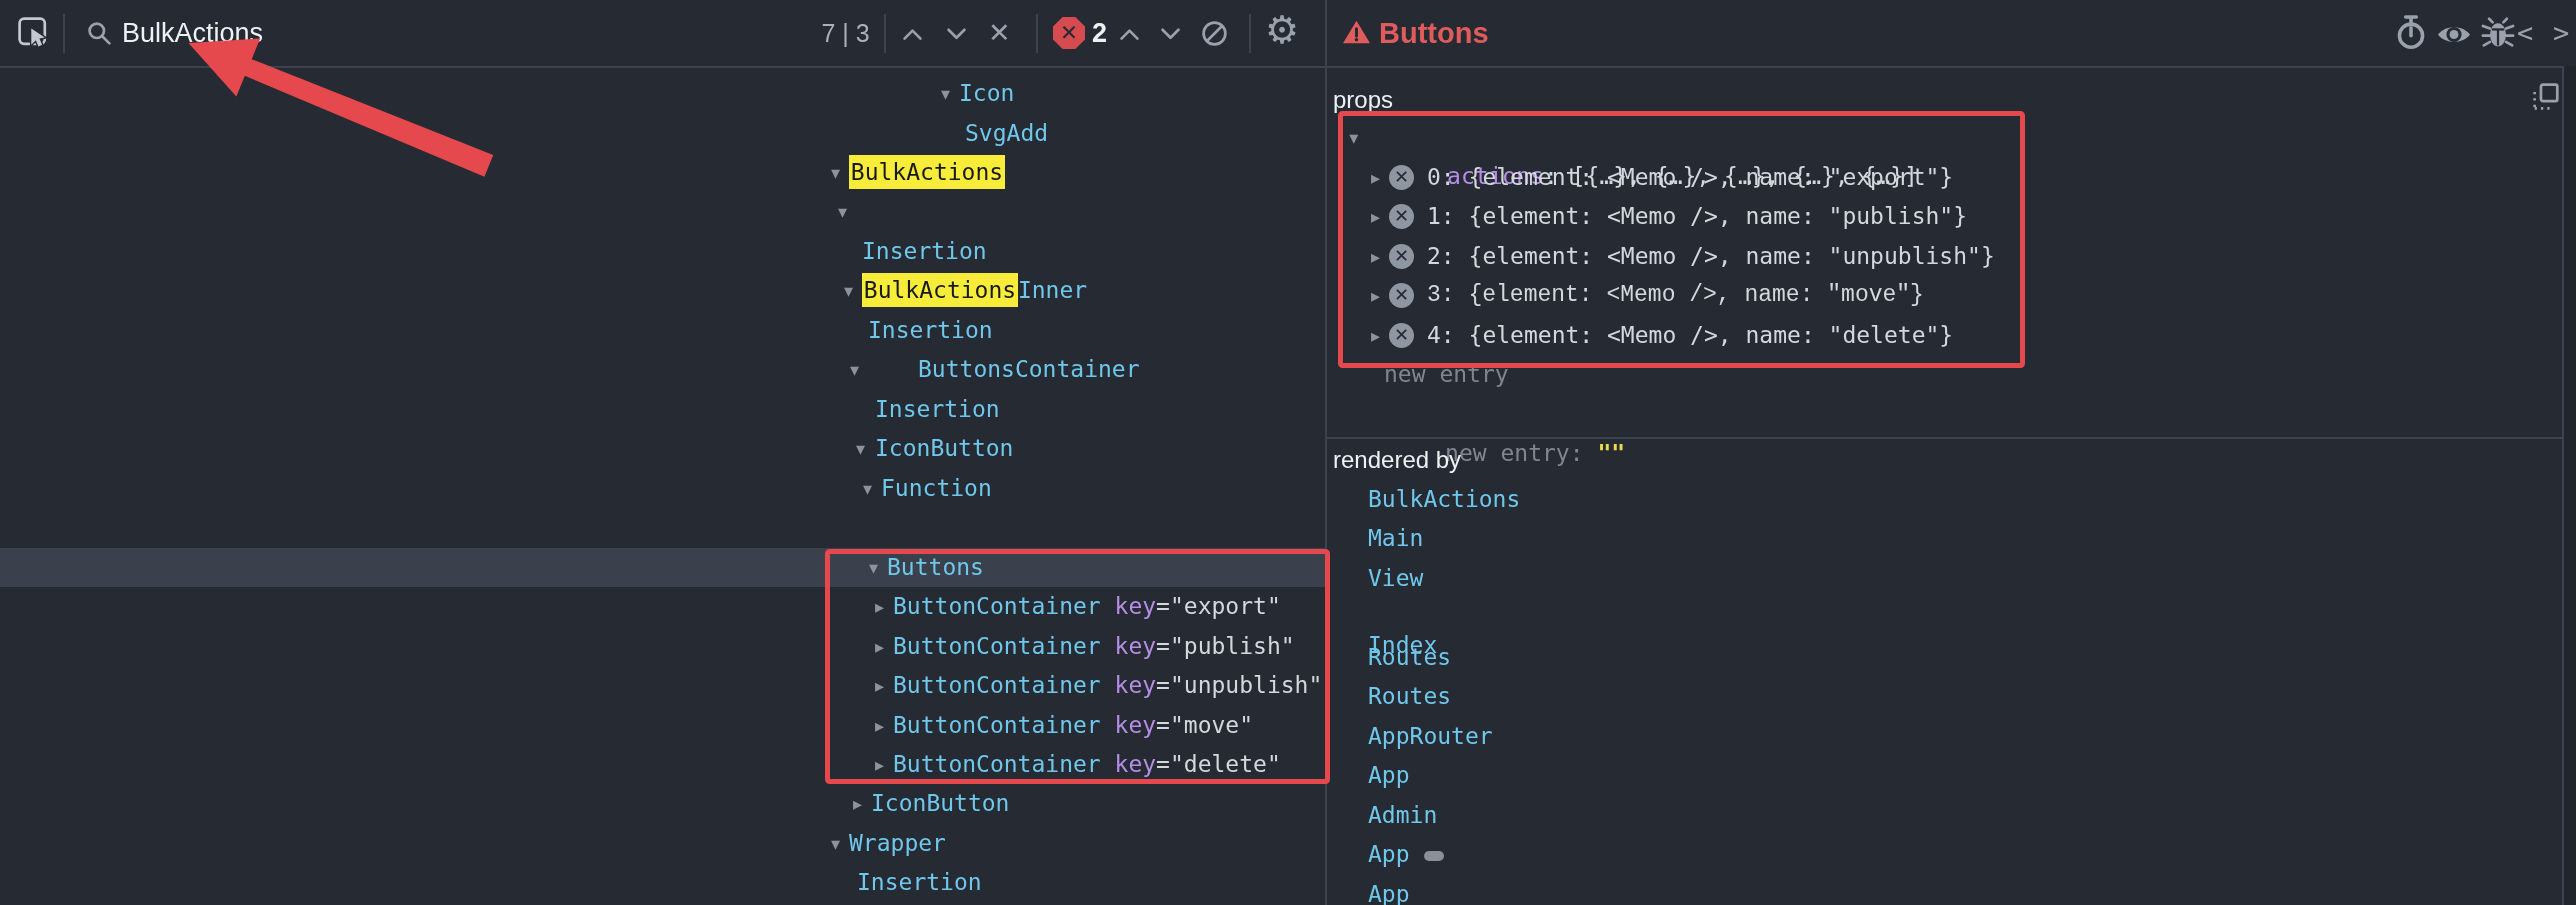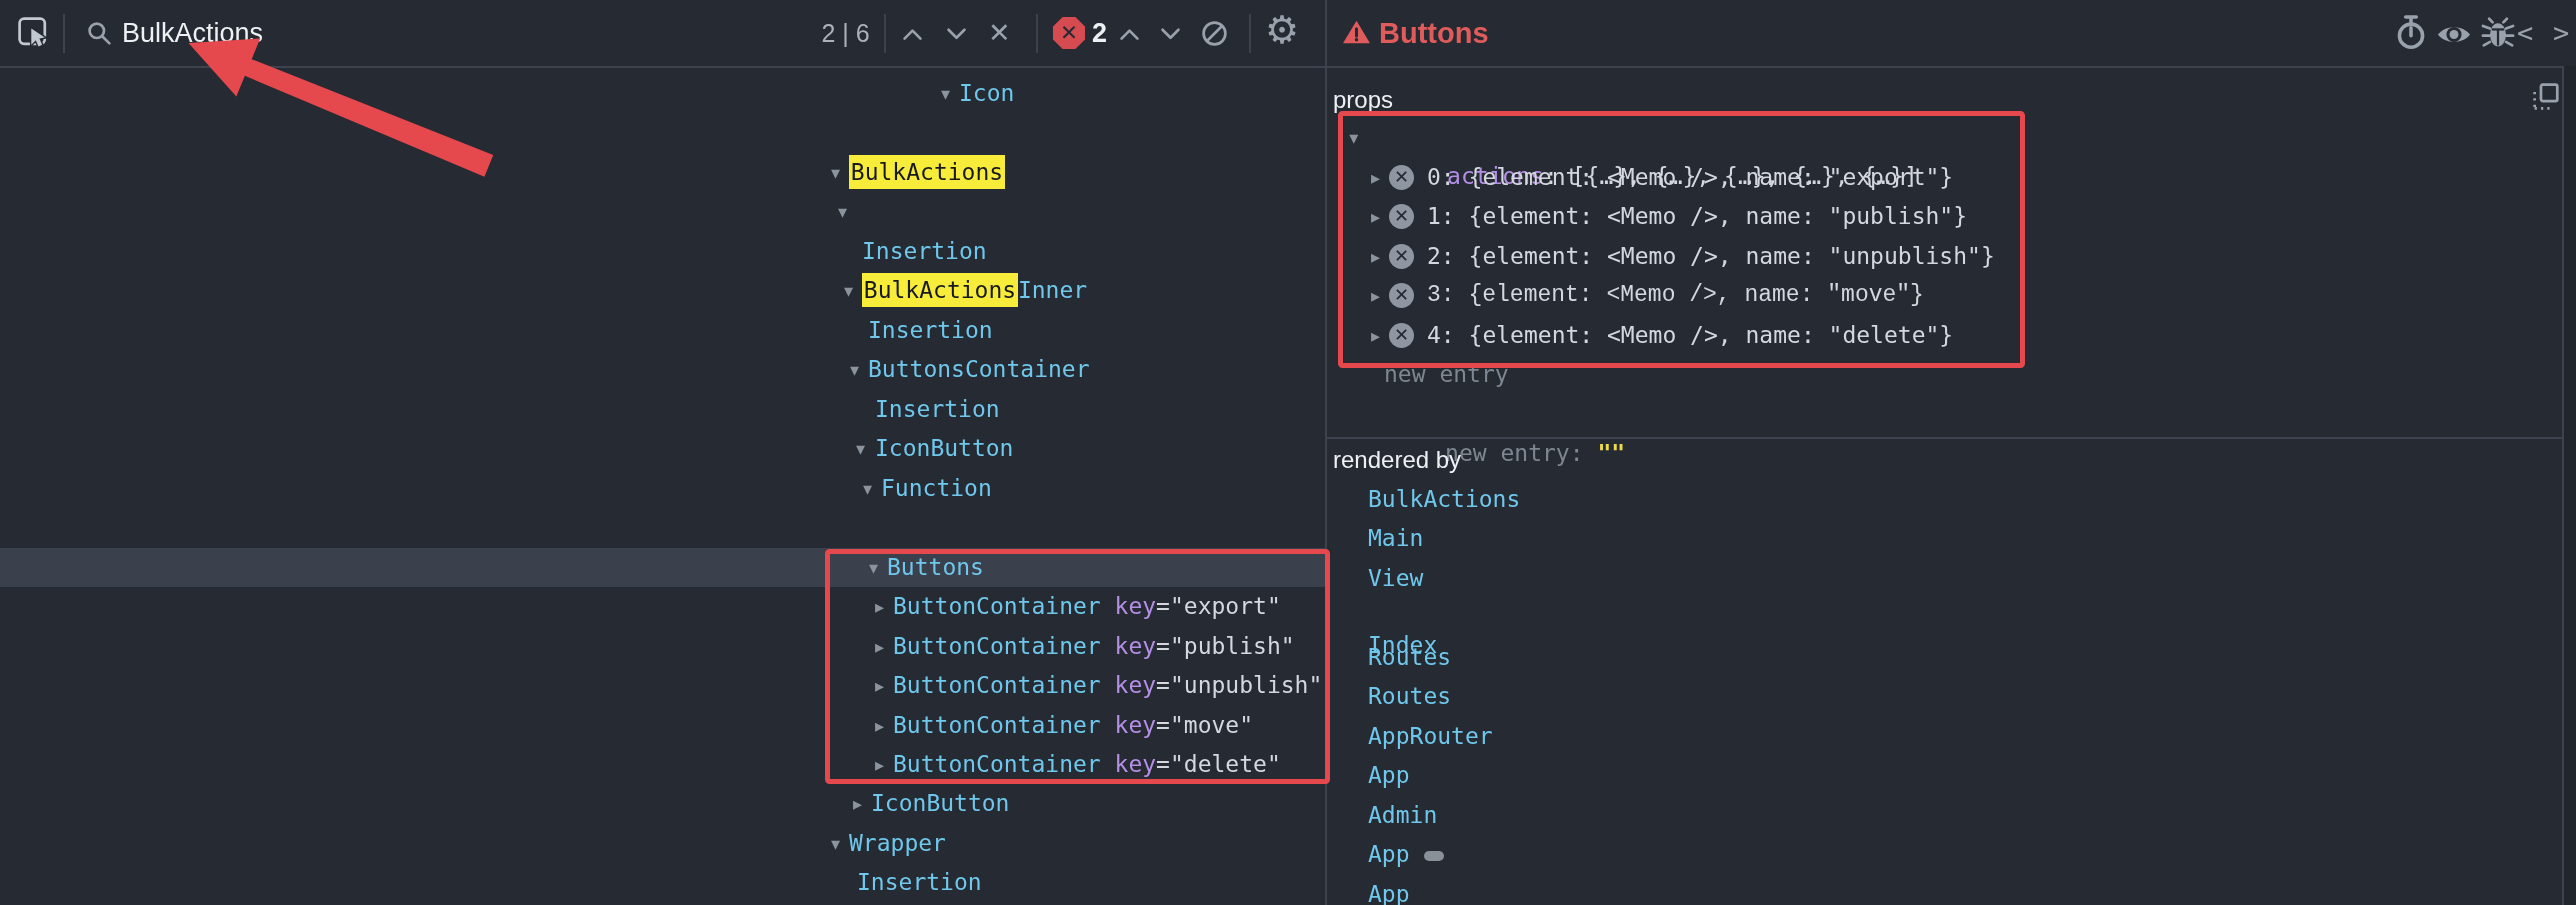"2 | 6" span.tb-text { text: 2 | 6 -> 7 | 3 }
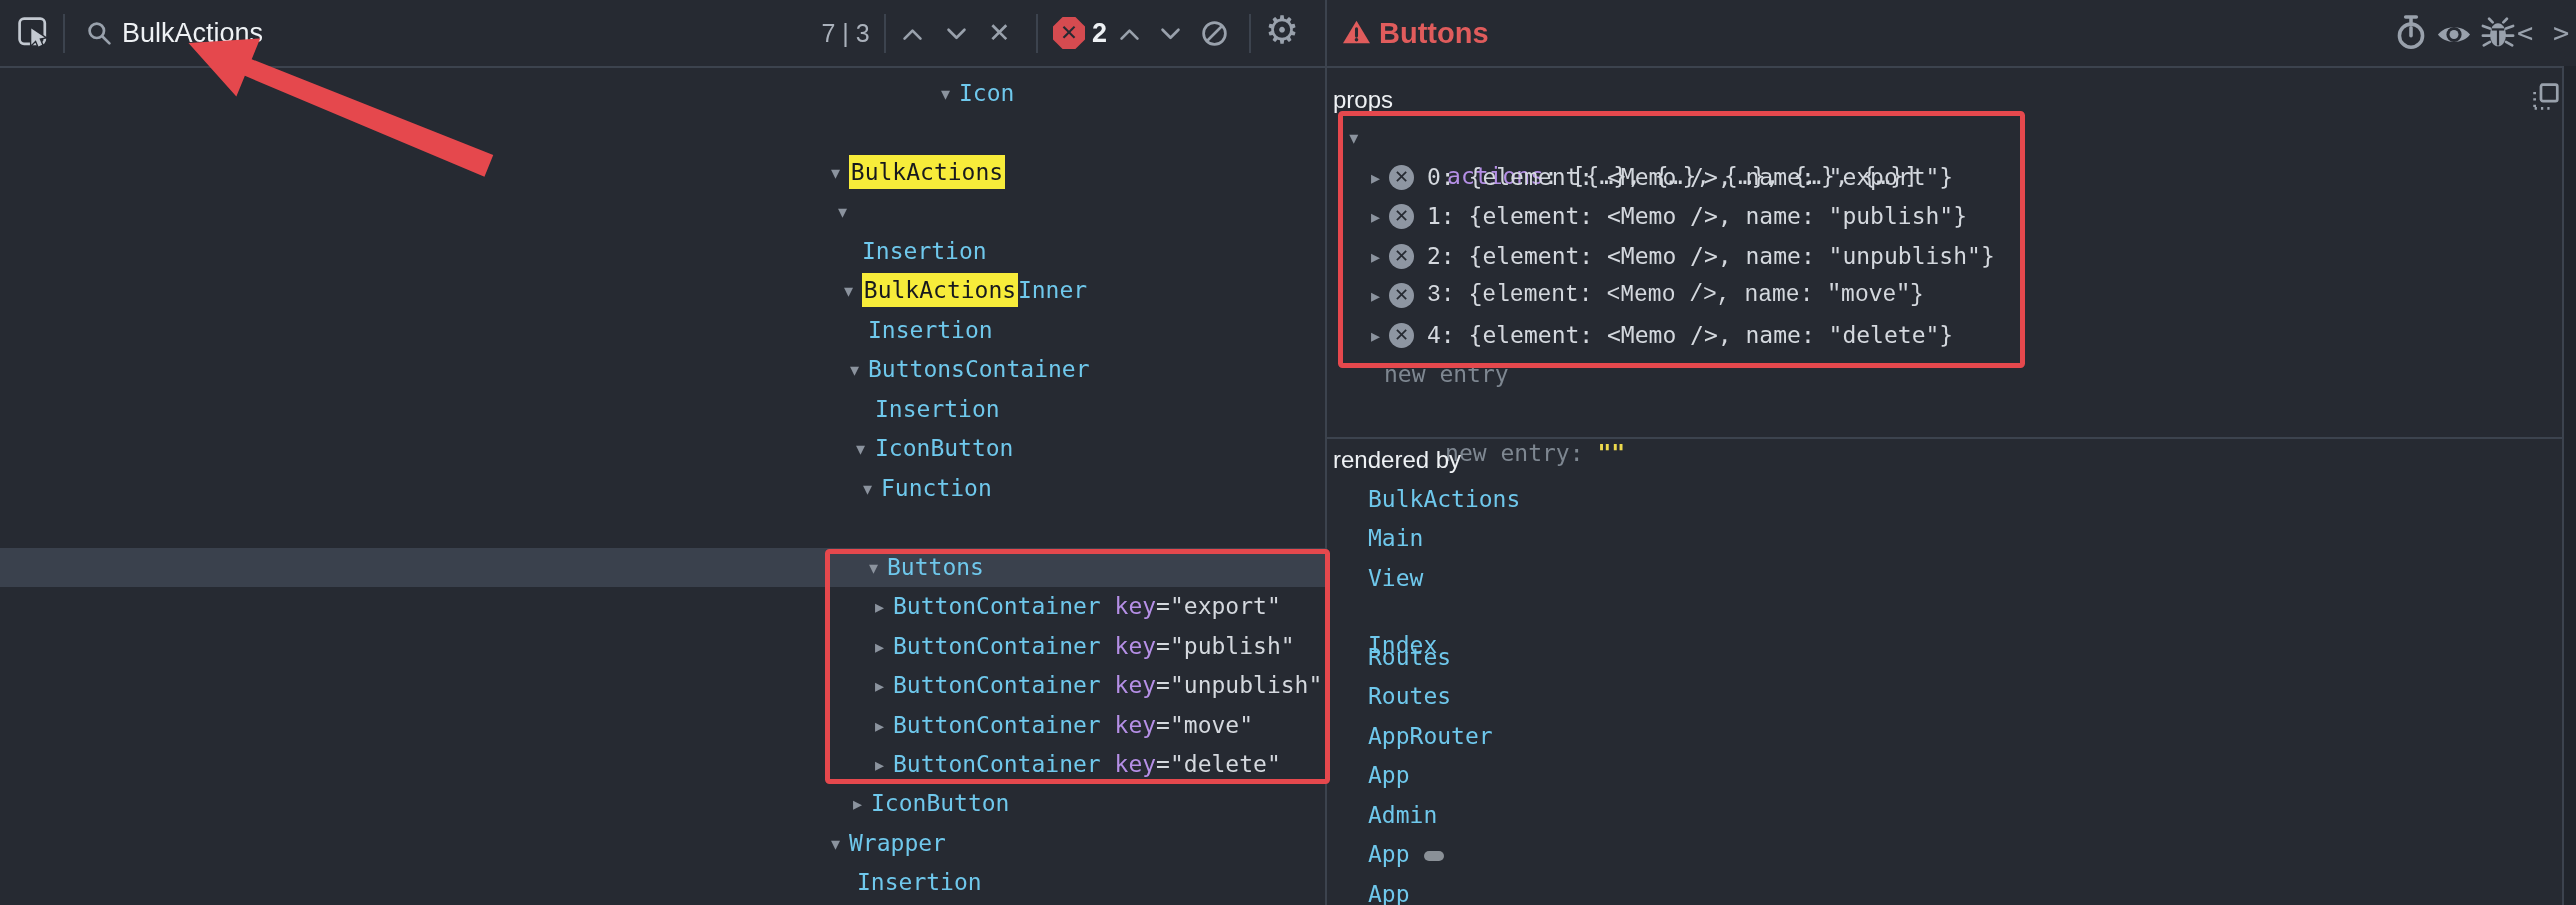"SvgAdd" div.trow { html: none -> <div> <span><span>SvgAdd</span></span> </div> }
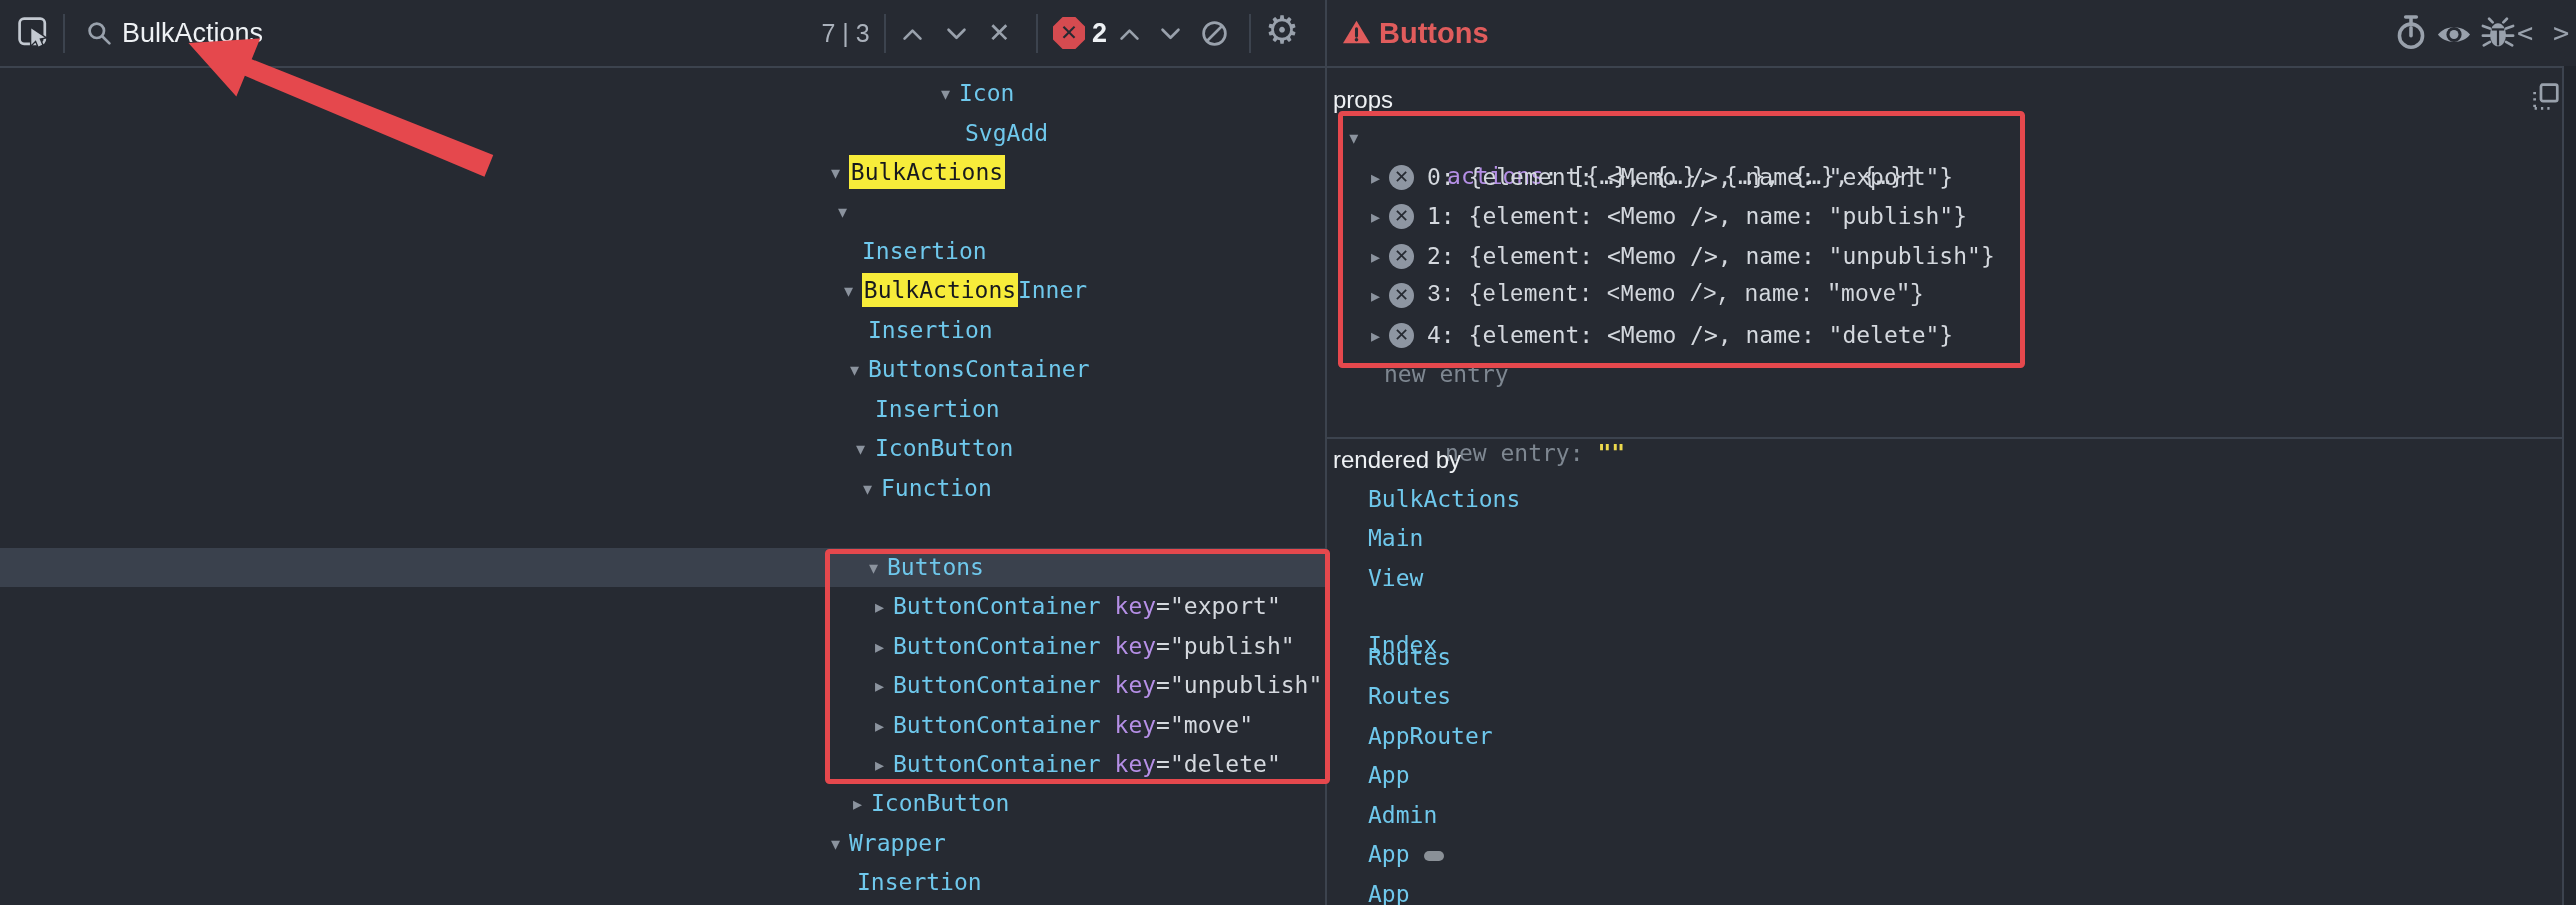"ButtonsContainer" span.ttext { left: 868px -> 918px }
